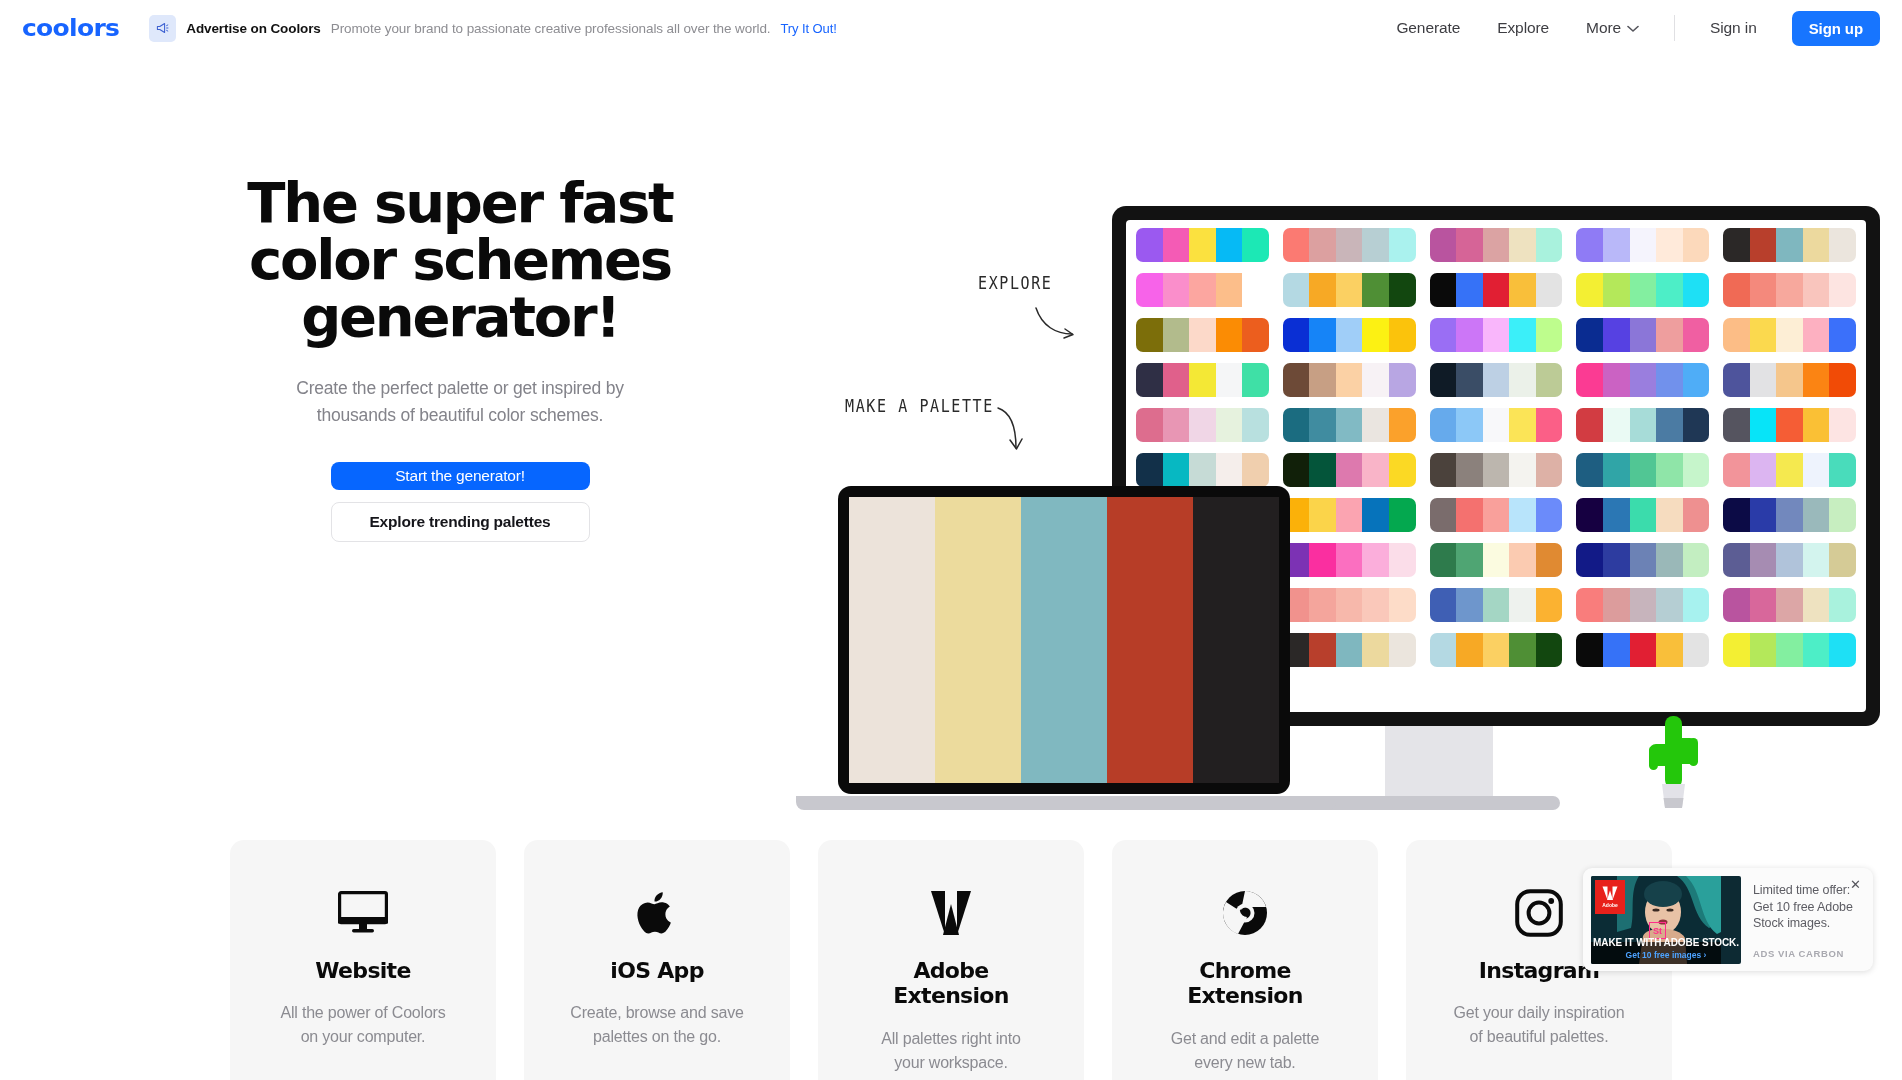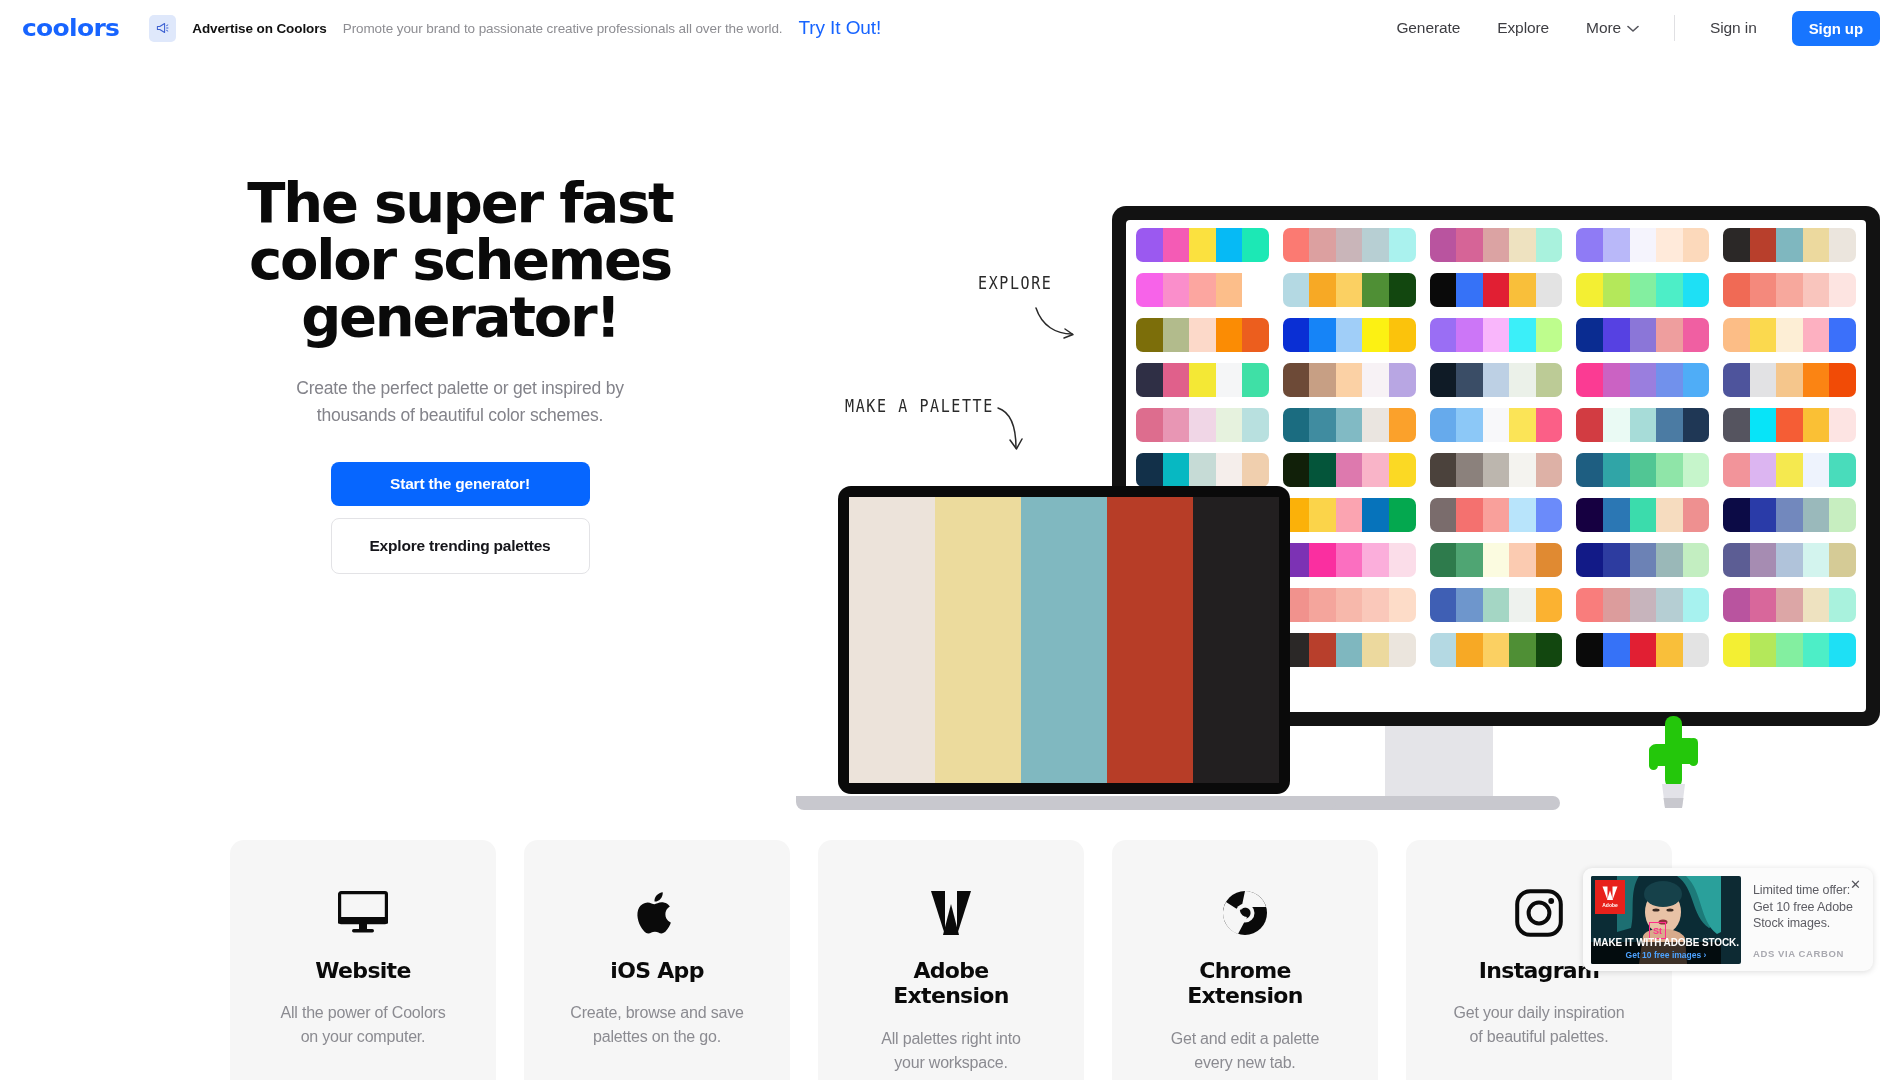"Advertise on Coolors" .adv-banner { gap: 16px -> 10px }
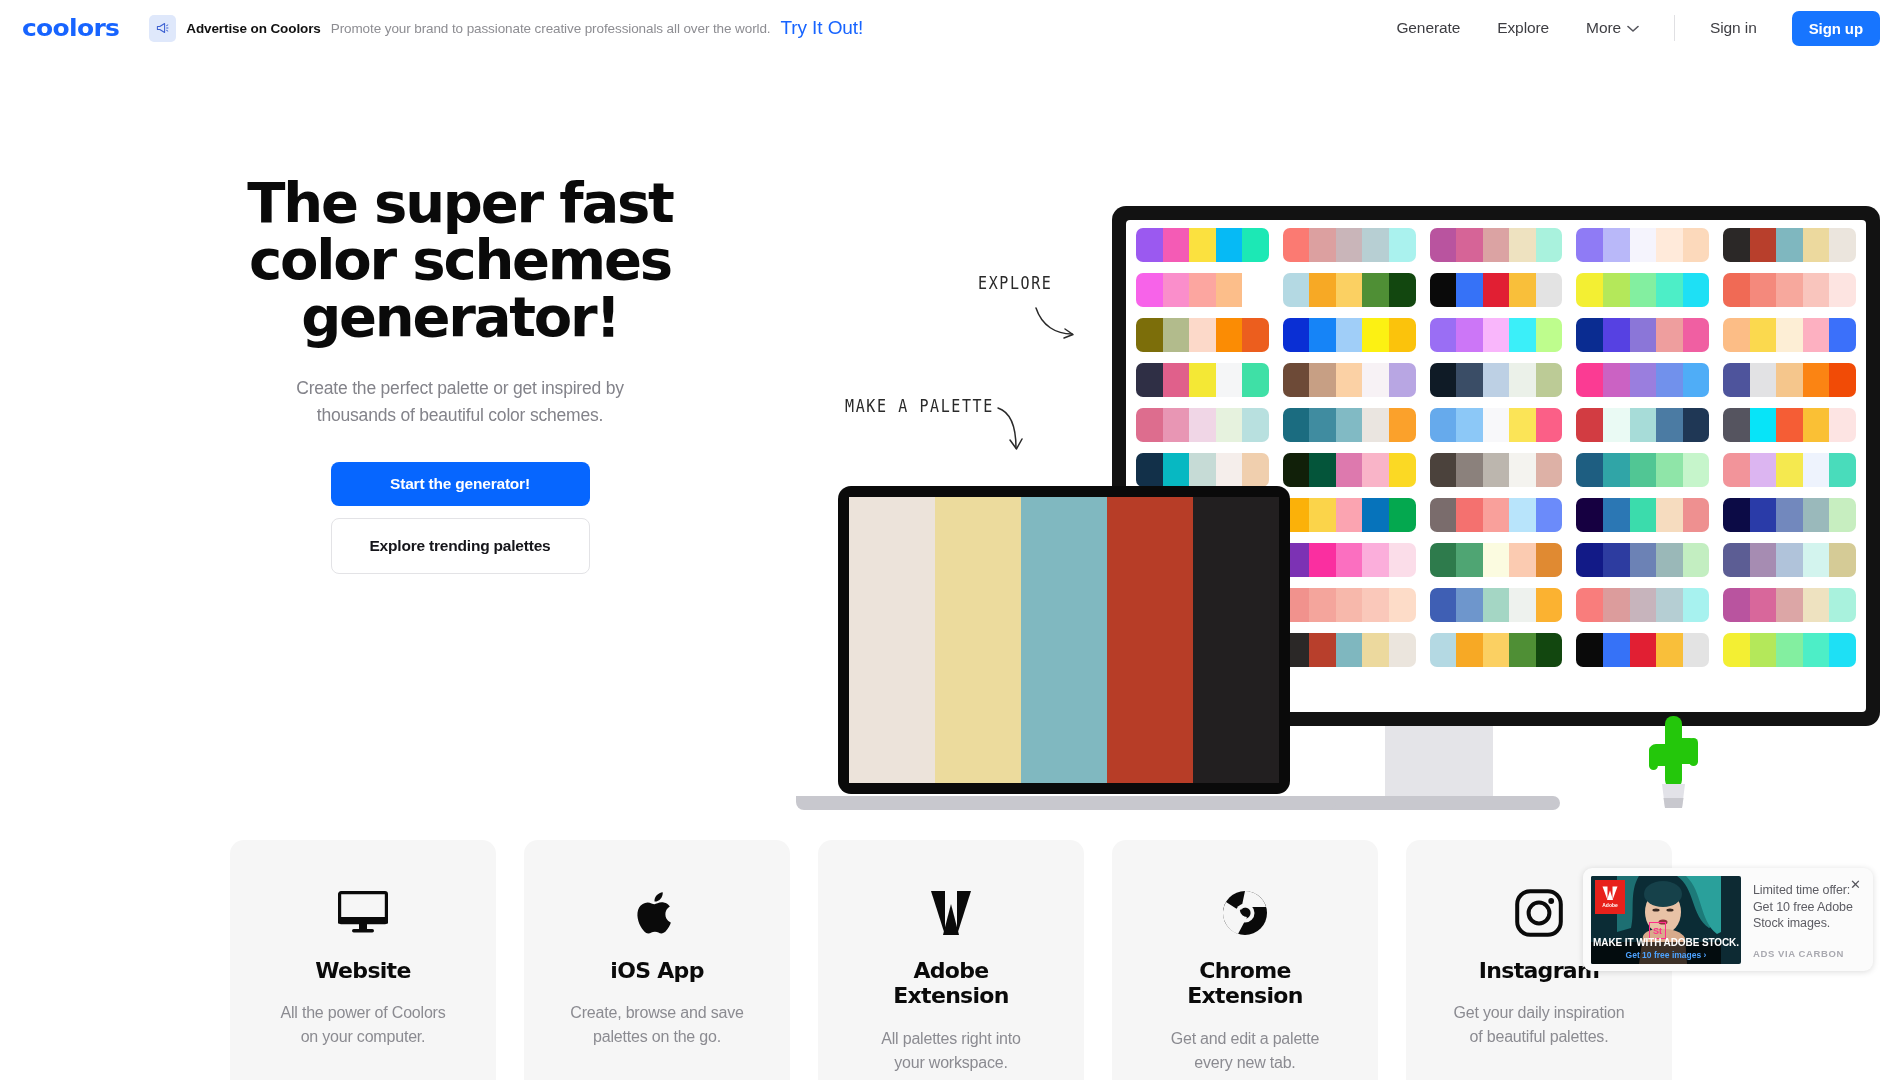"Try It Out!" .adv-link { font-size: 19px -> 13px }
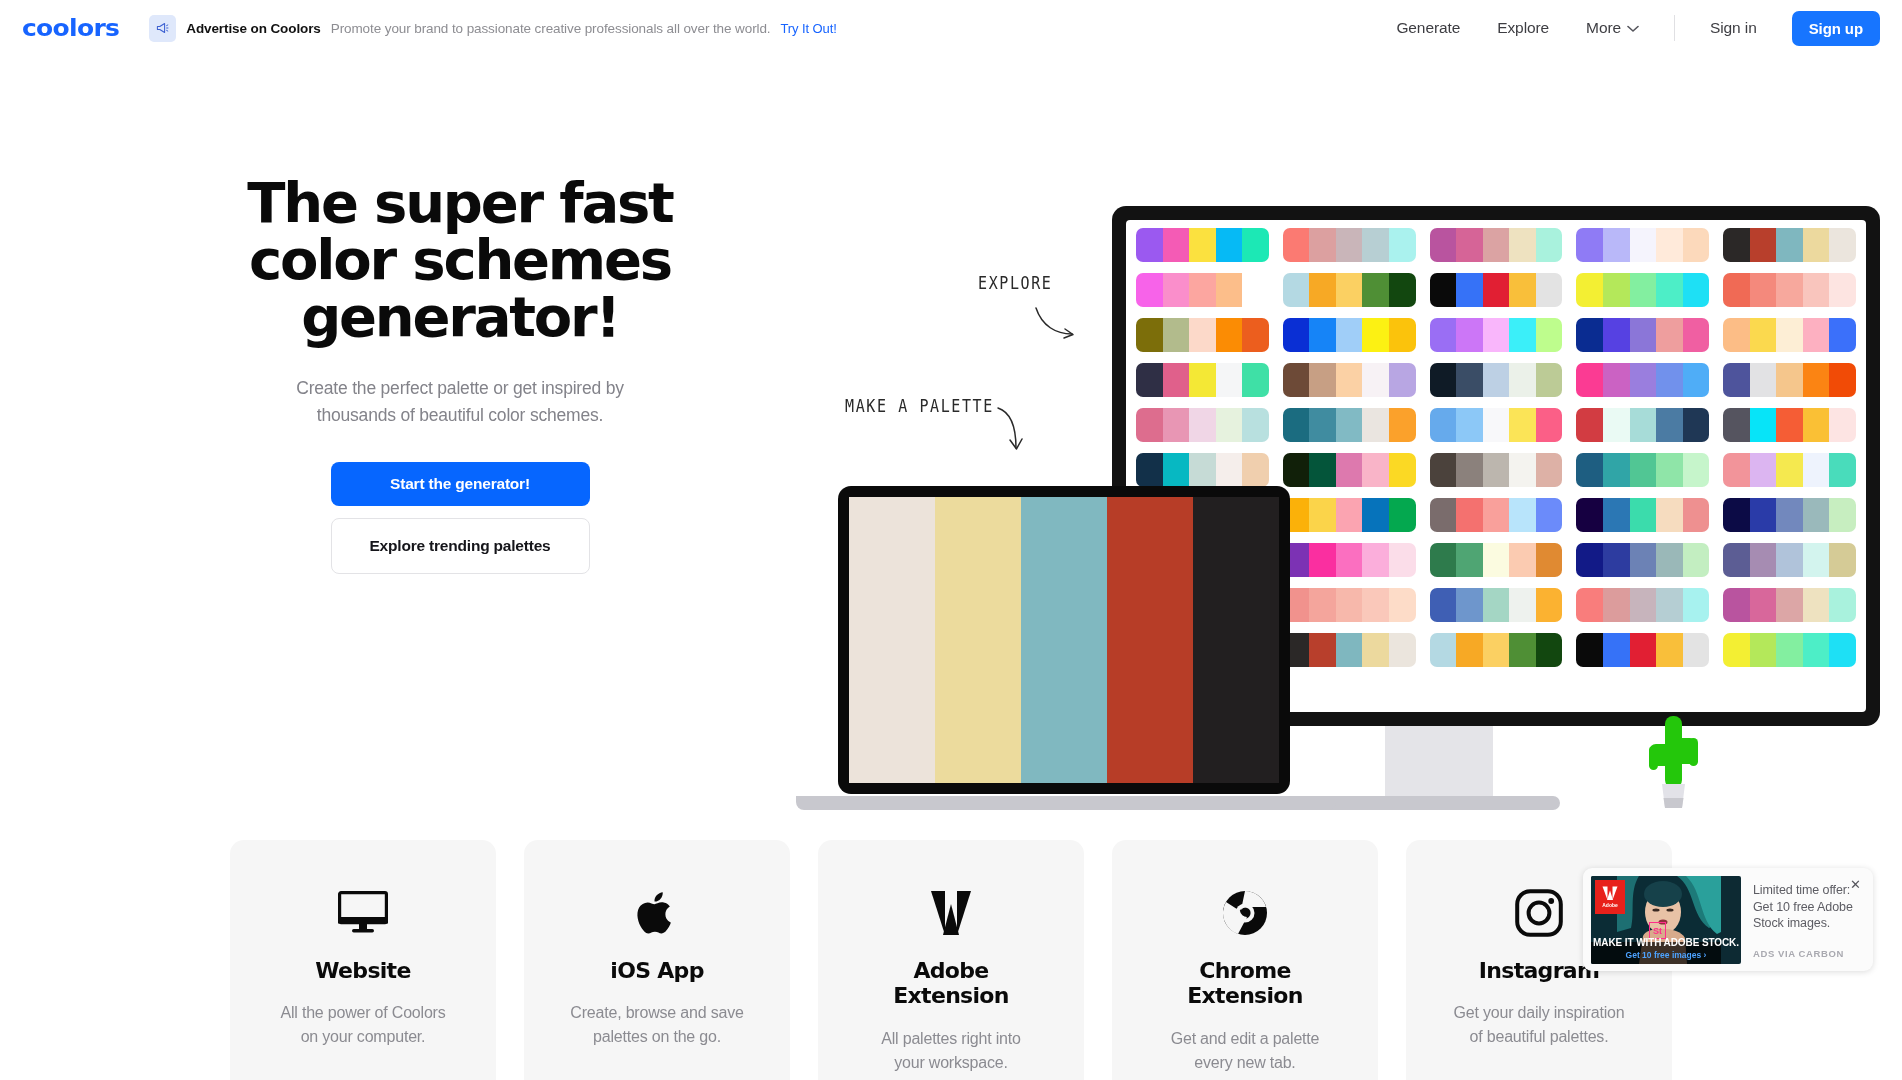"Start the generator!" .btn-primary { font-weight: 700 -> 400; height: 44px -> 28px }
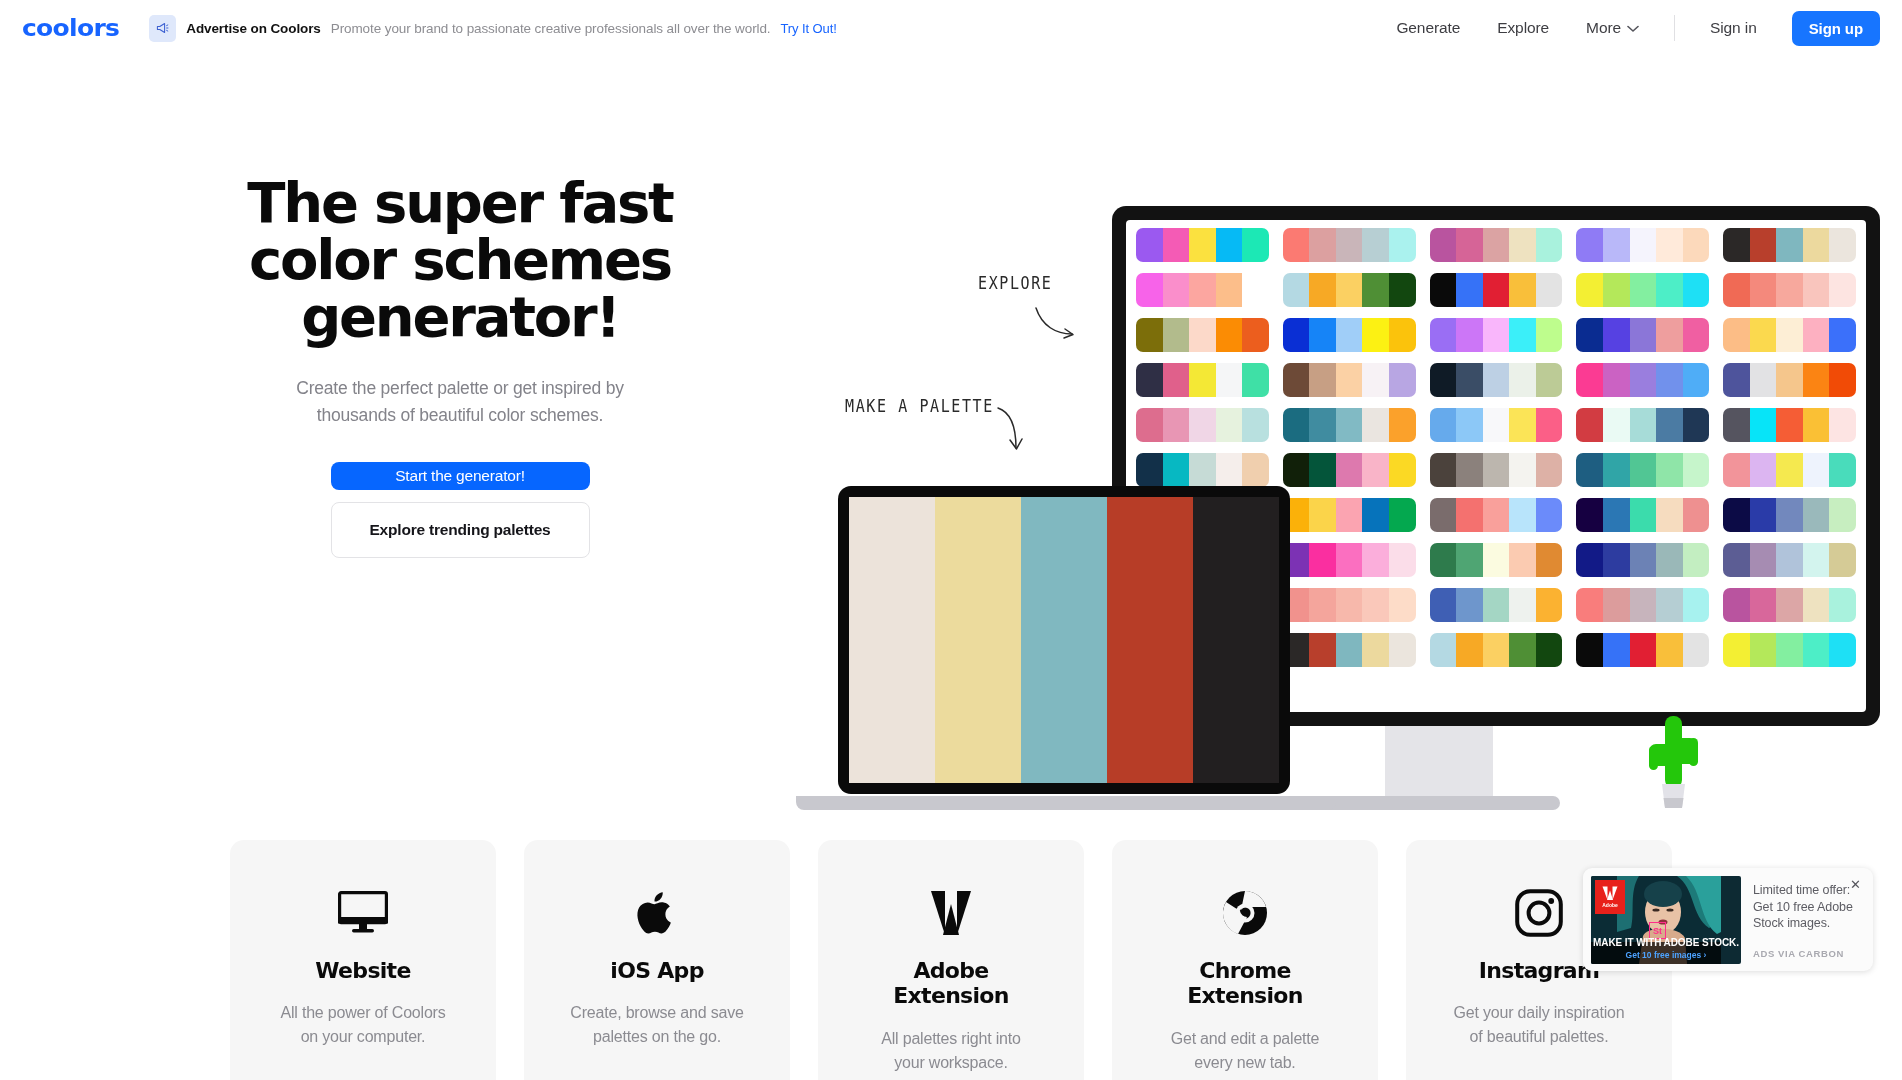"Explore trending palettes" .btn-outline { height: 56px -> 40px }
